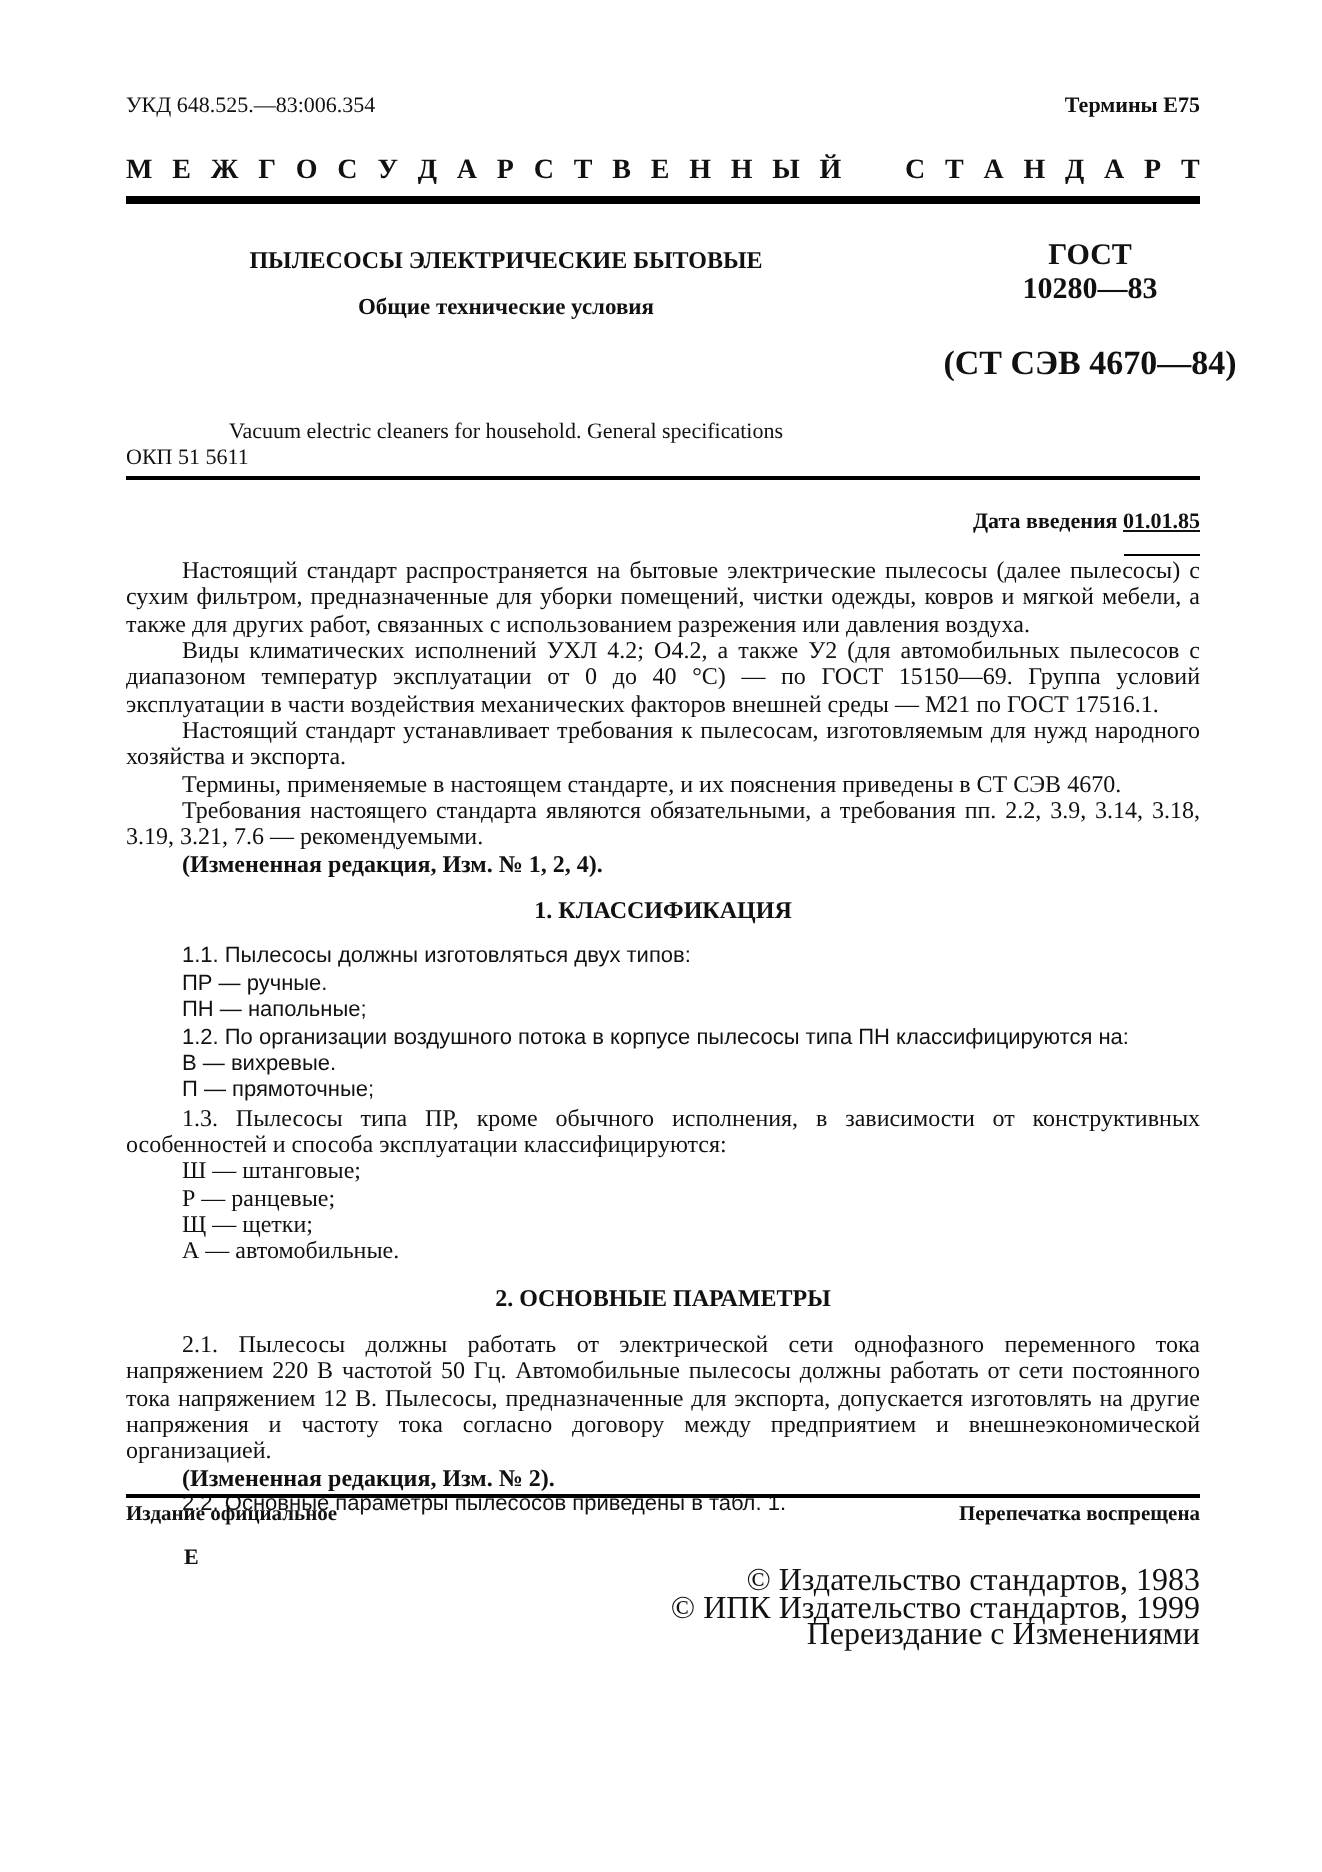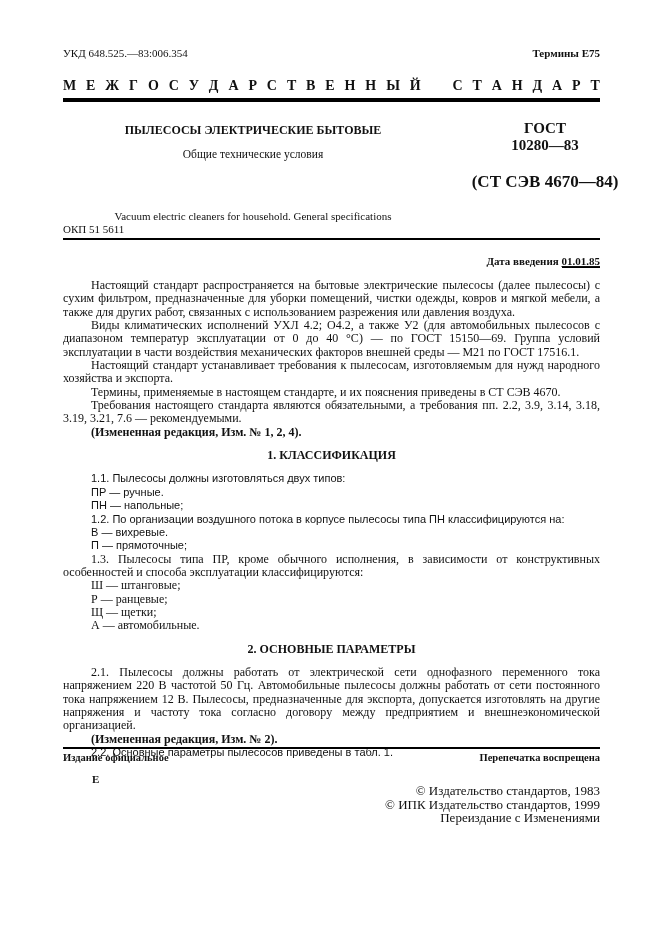"Общие технические условия" .title-sub { font-weight: normal -> bold }
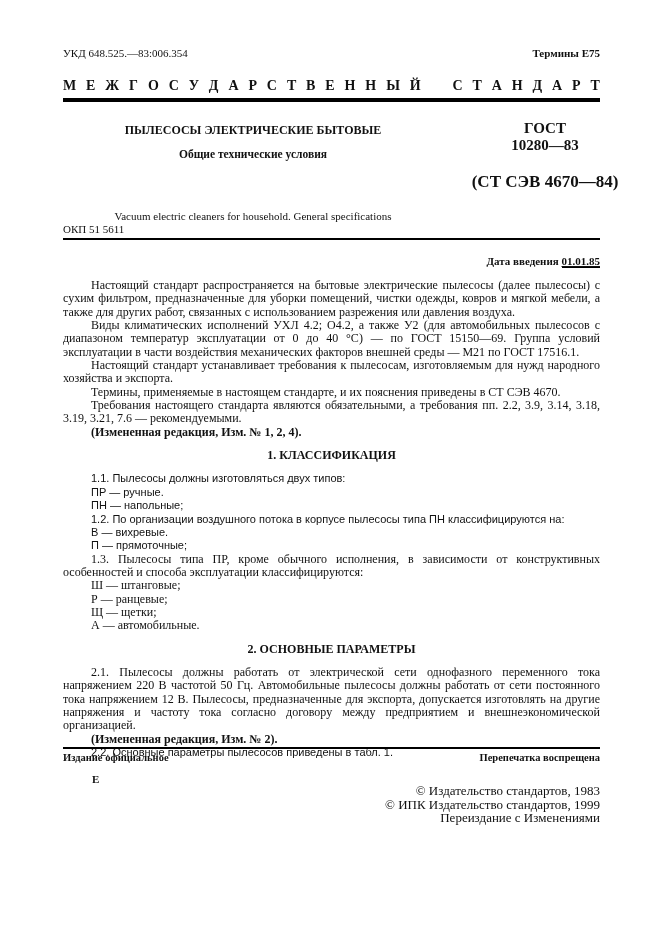"01.01.85" .intro-date .val { padding-bottom: 0 -> 10px }
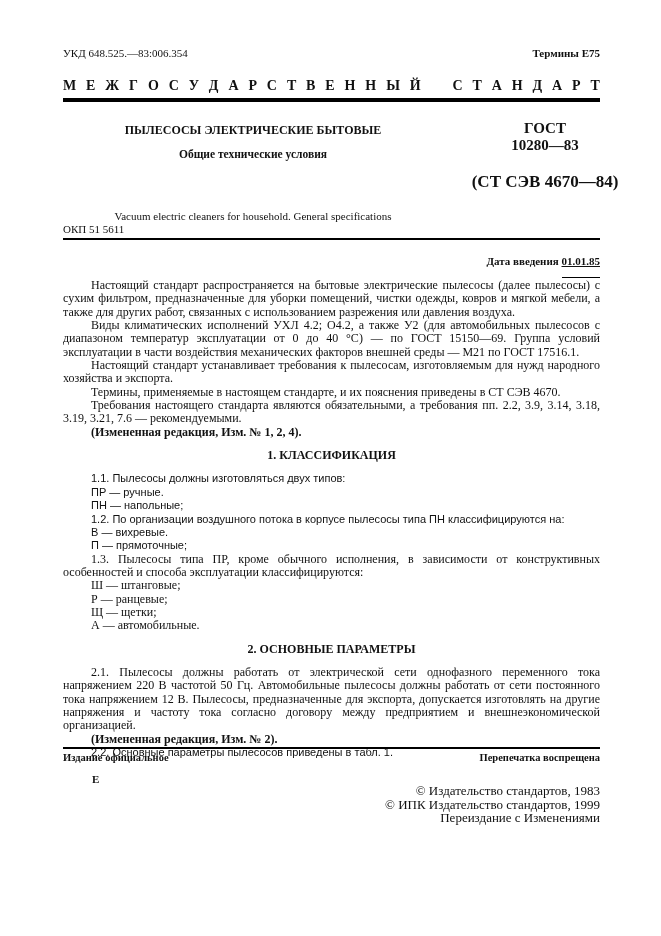"© Издательство стандартов, 1983" .copy-block { font-size: 13px -> 16px }
